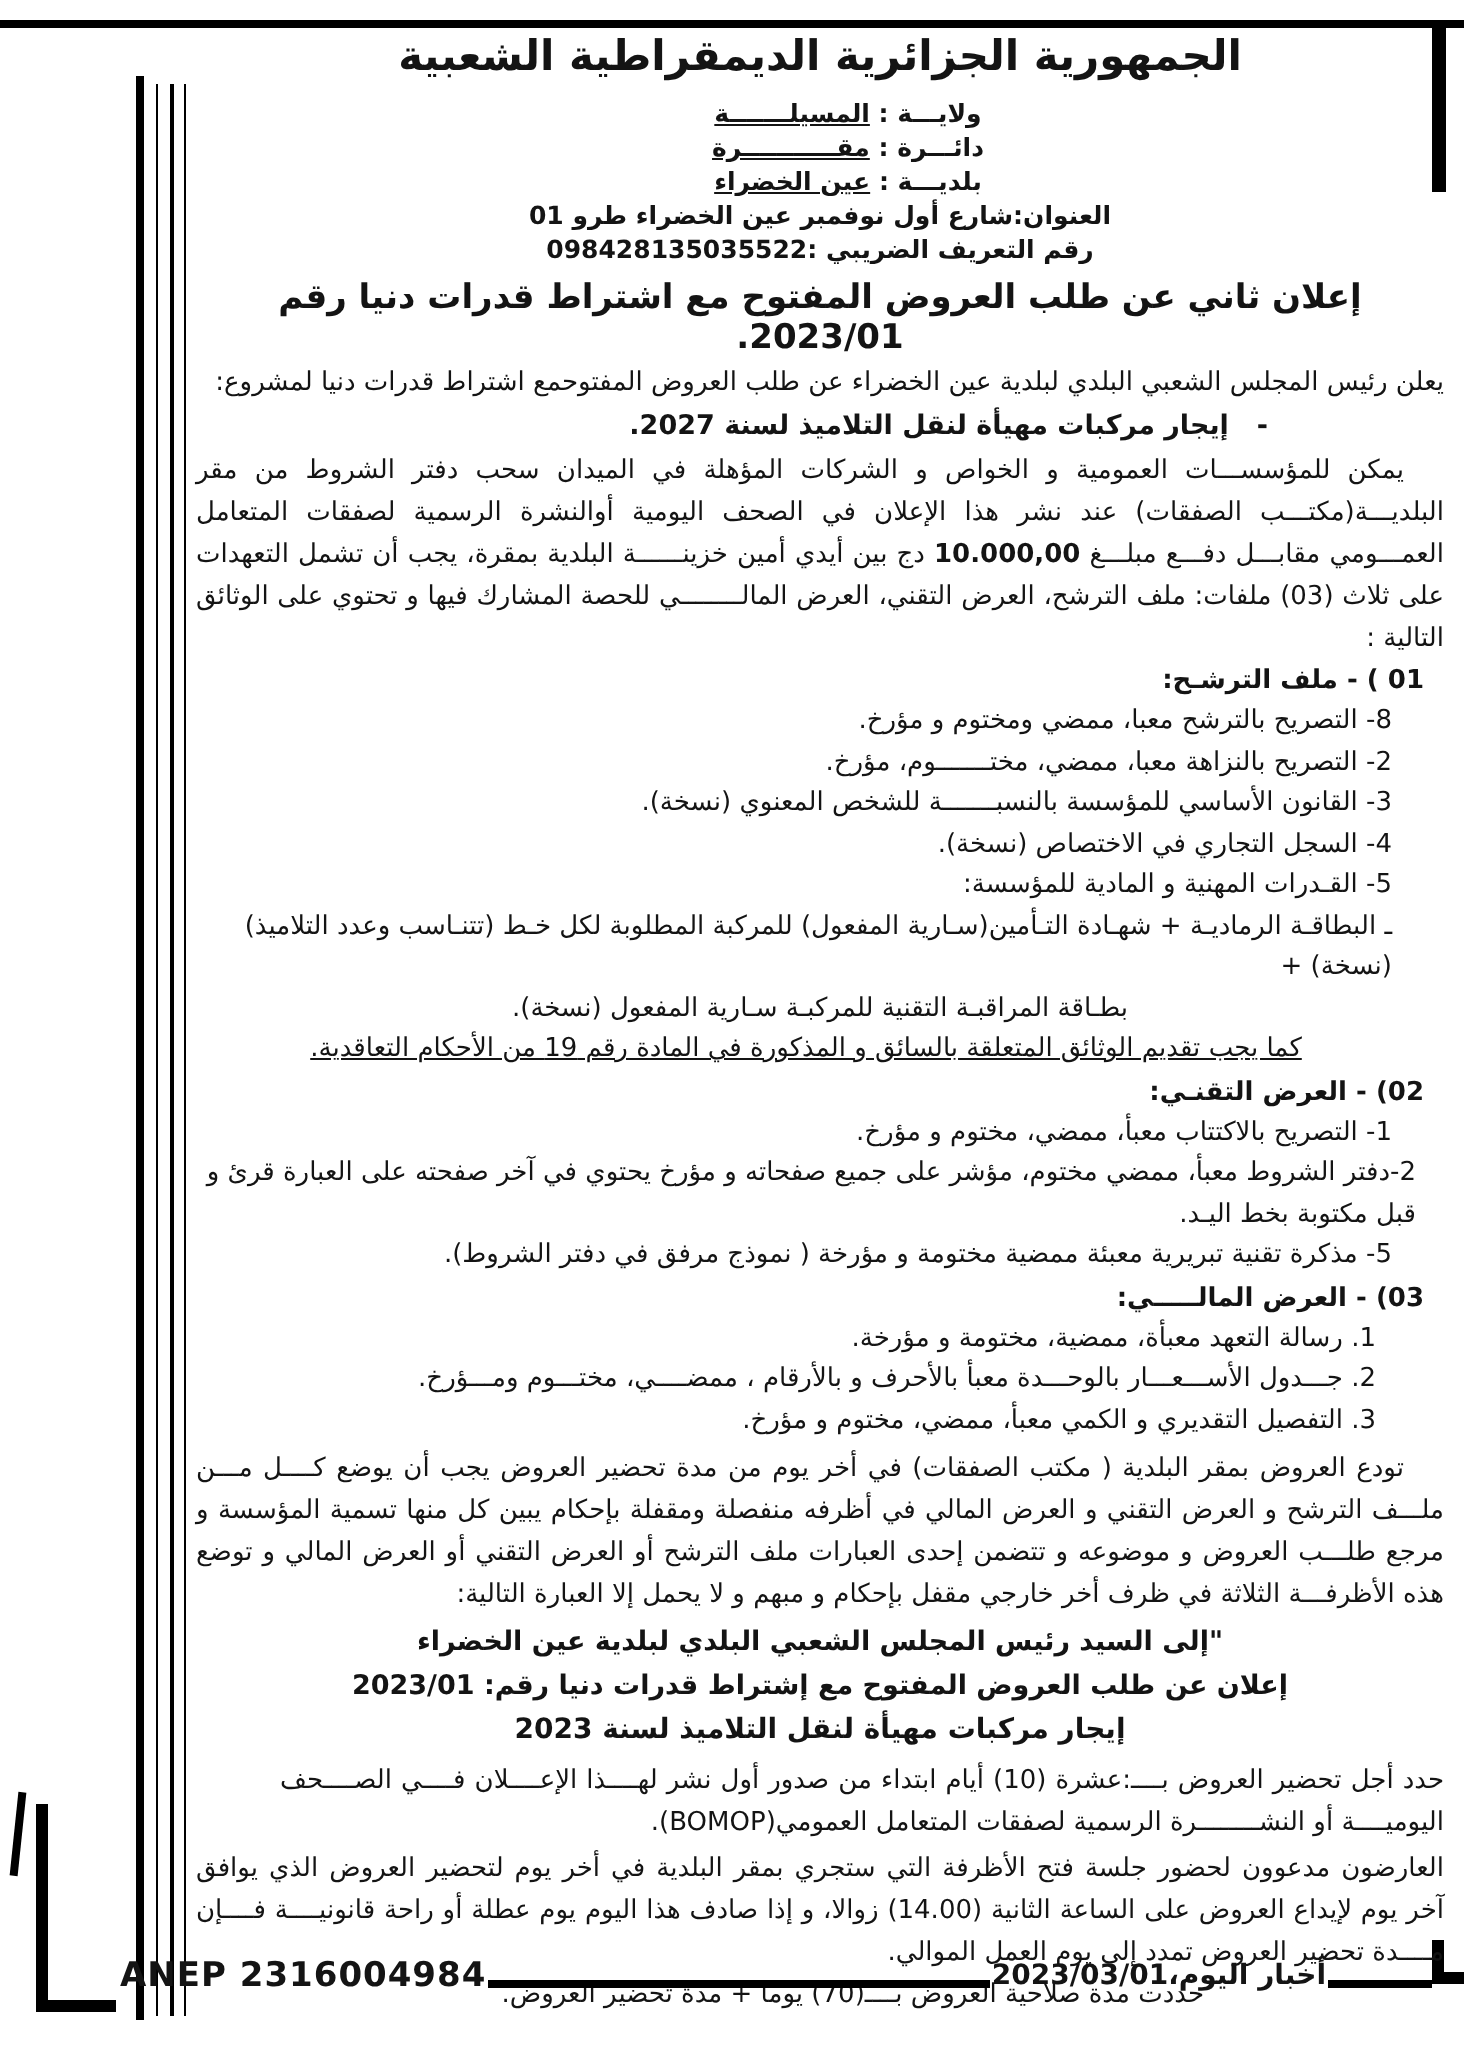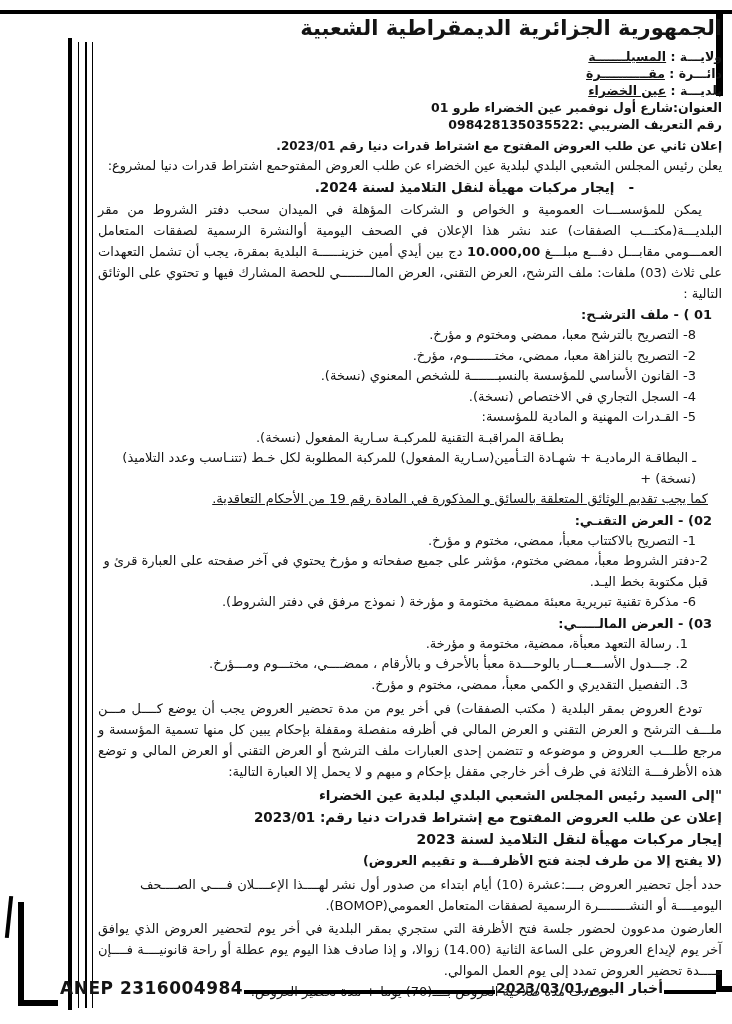"الجمهورية الجزائرية الديمقراطية الشعبية" .center { text-align: right -> center }
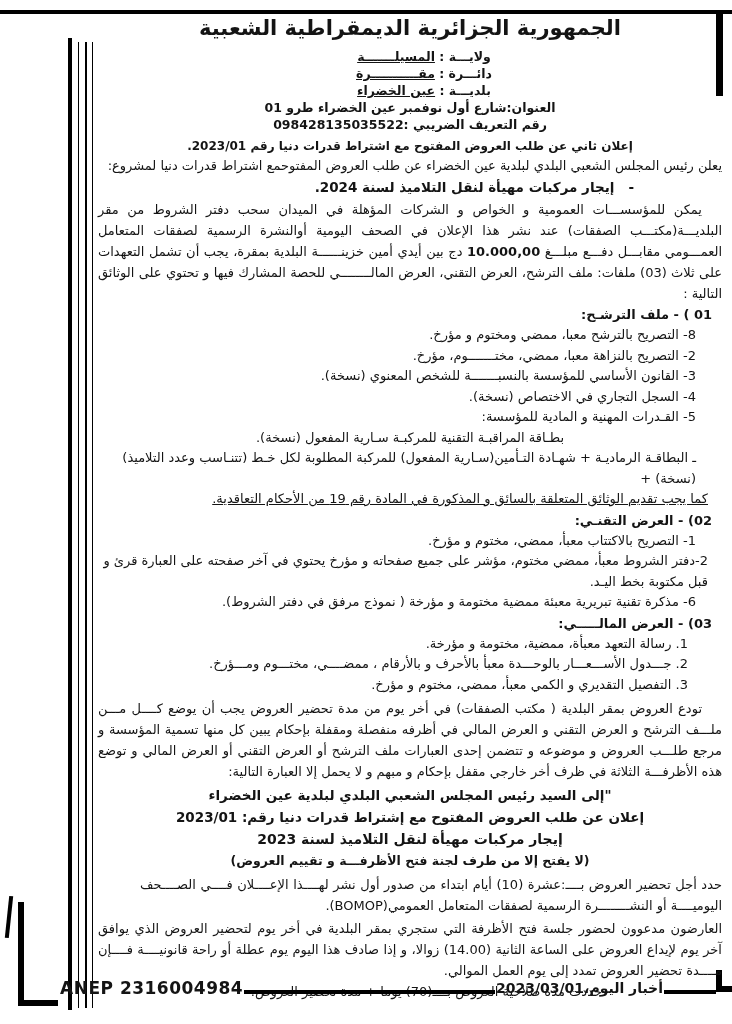"إعلان ثاني عن طلب العروض" .announce-title { font-size: 12px -> 17px }
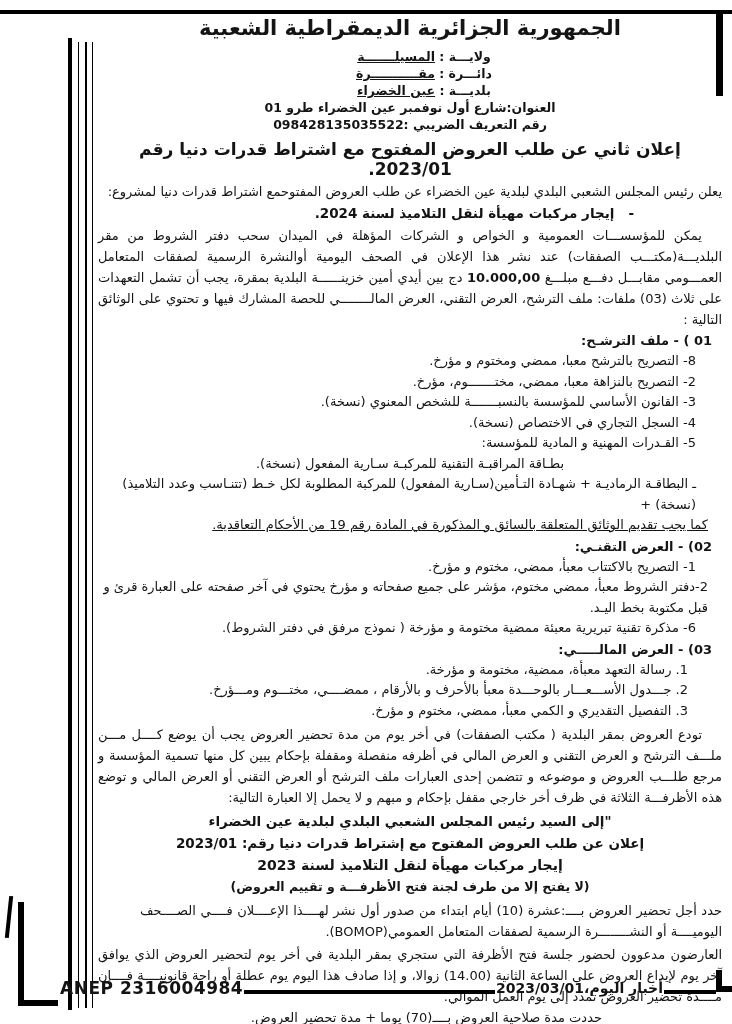"إيجار مركبات مهيأة لنقل التلاميذ لسنة 2024." span { text: 2024 -> 2027 }
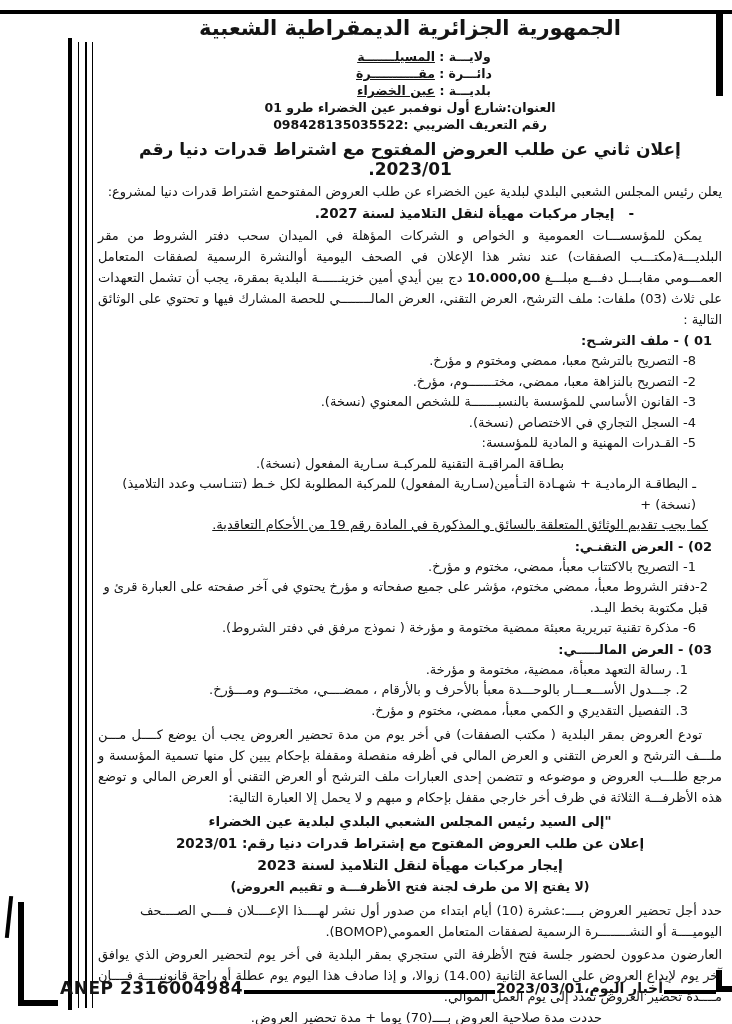"بطـاقة المراقبـة التقنية للمركبـة سـارية" div.item { order: before "ـ البطاقـة الرماديـة + شهـادة" -> after "ـ البطاقـة الرماديـة + شهـادة" }
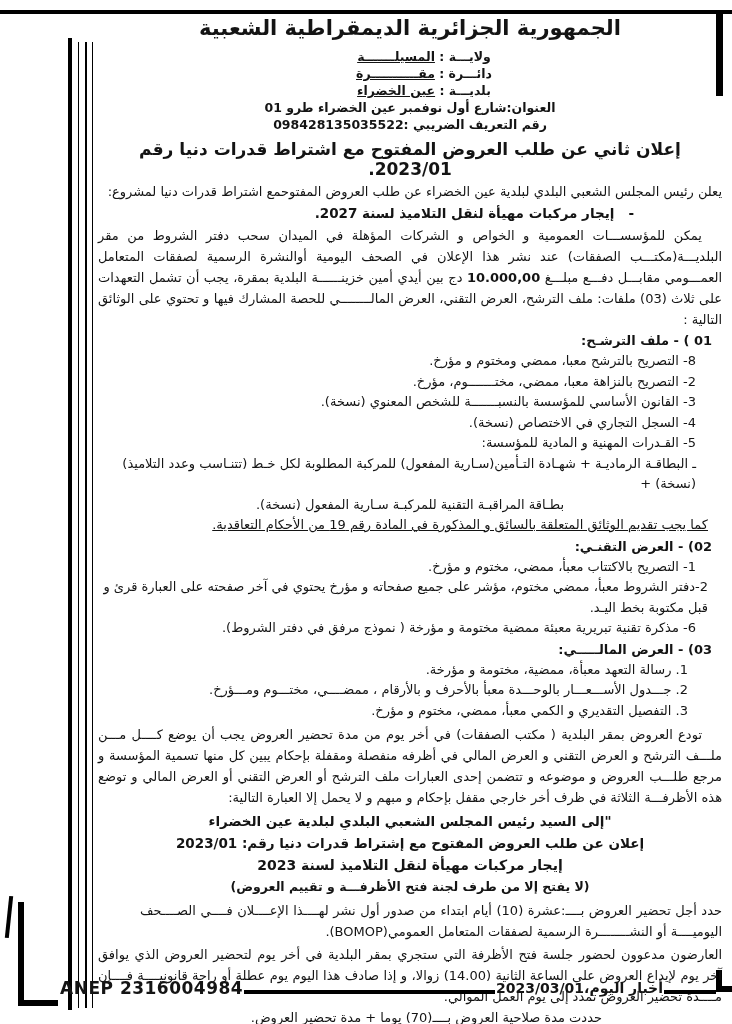"كما يجب تقديم الوثائق المتعلقة" .item.note { text-align: none -> center }
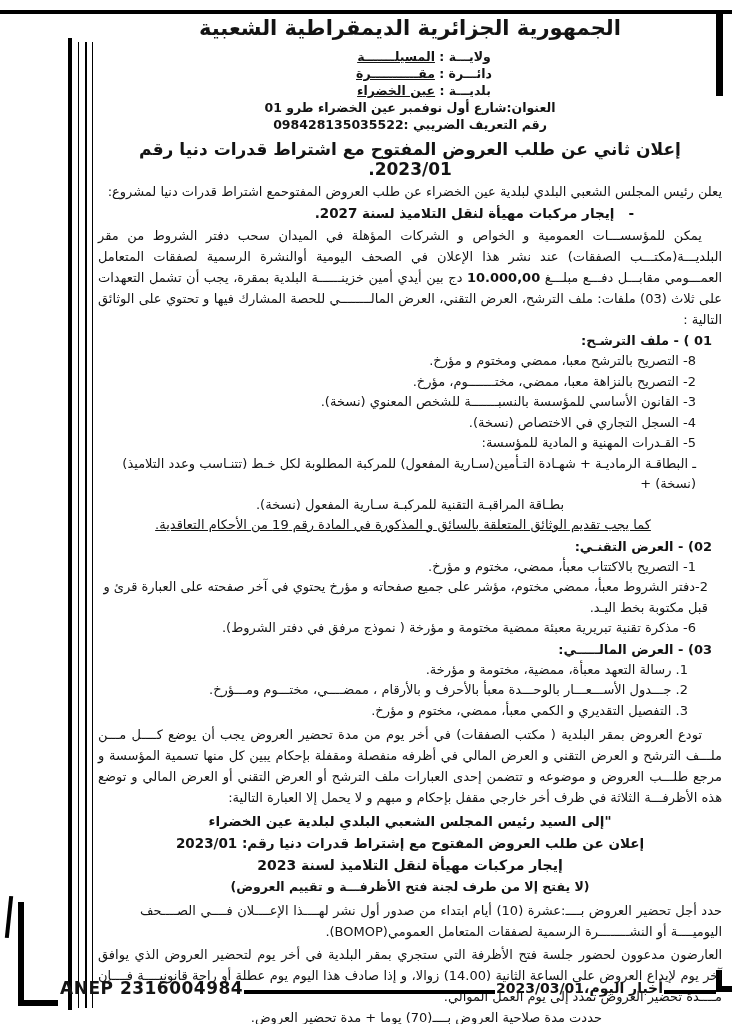"6- مذكرة تقنية تبريرية معبئة" div.item { text: 6- -> 5- }
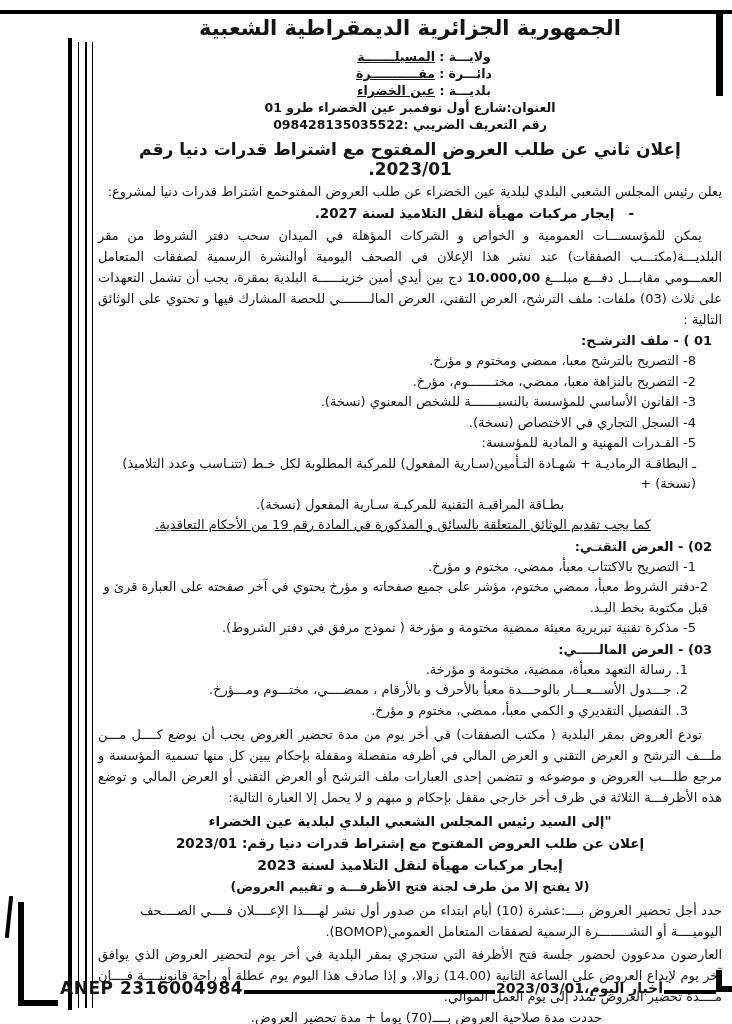"(لا يفتح إلا من طرف" div.env-l4 { html: <div>(لا يفتح إلا من طرف لجنة فتح الأظرفـــة و تقييم العروض)</div> -> none }
